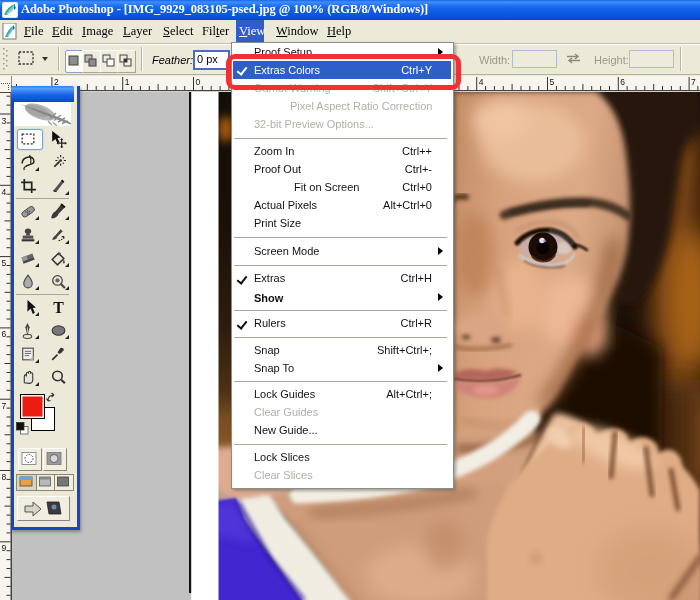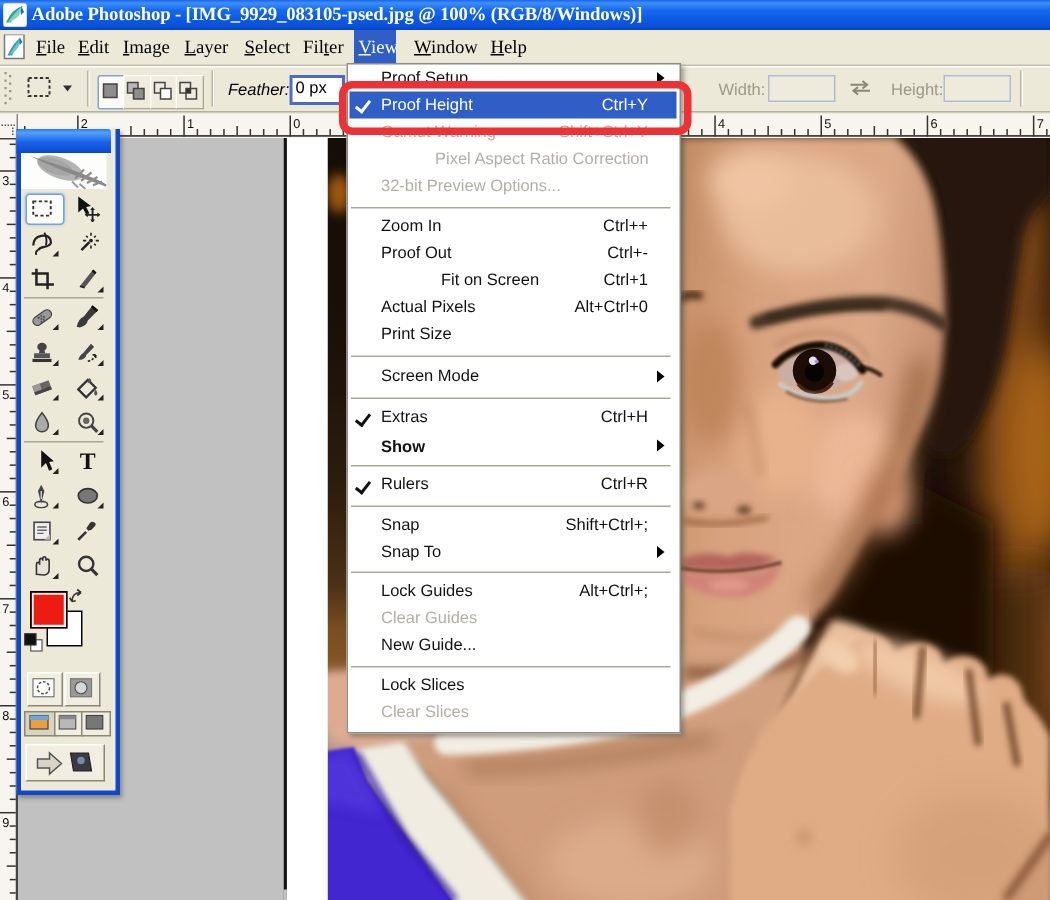"Proof Height" span { text: Proof Height -> Extras Colors }
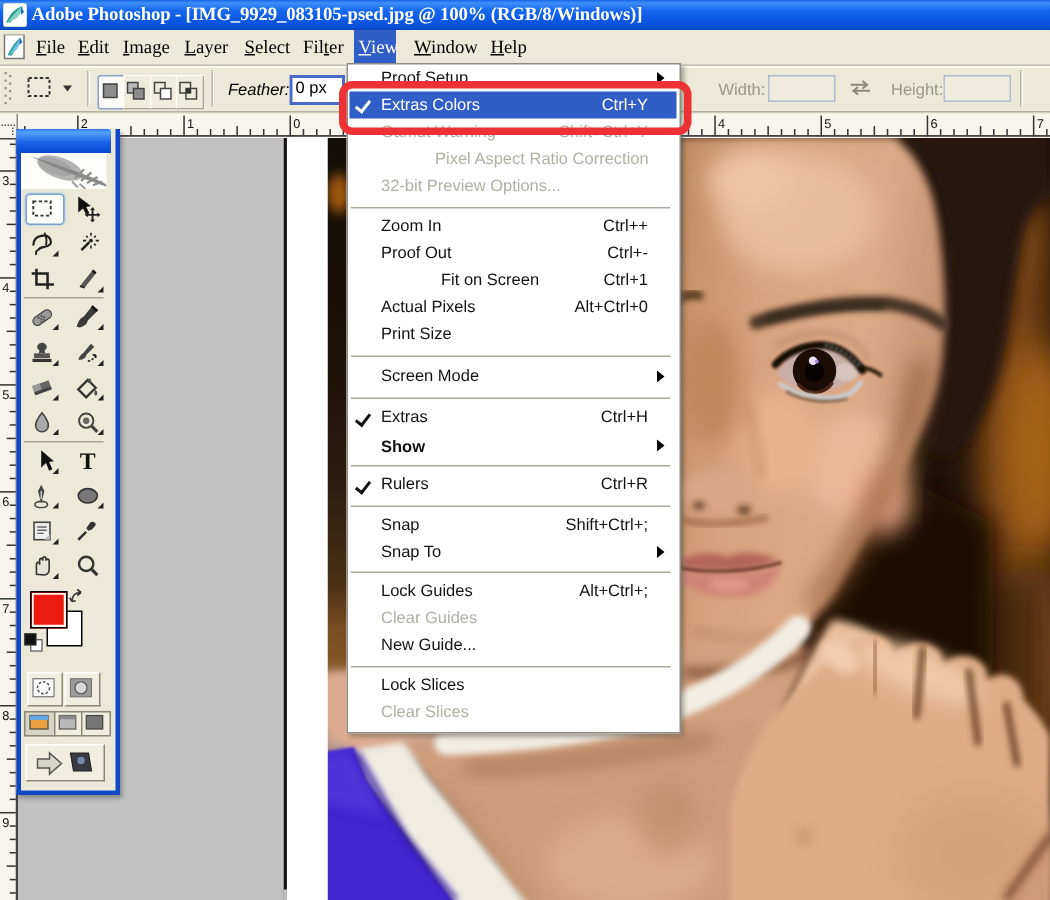"Ctrl+1" span { text: Ctrl+1 -> Ctrl+0 }
